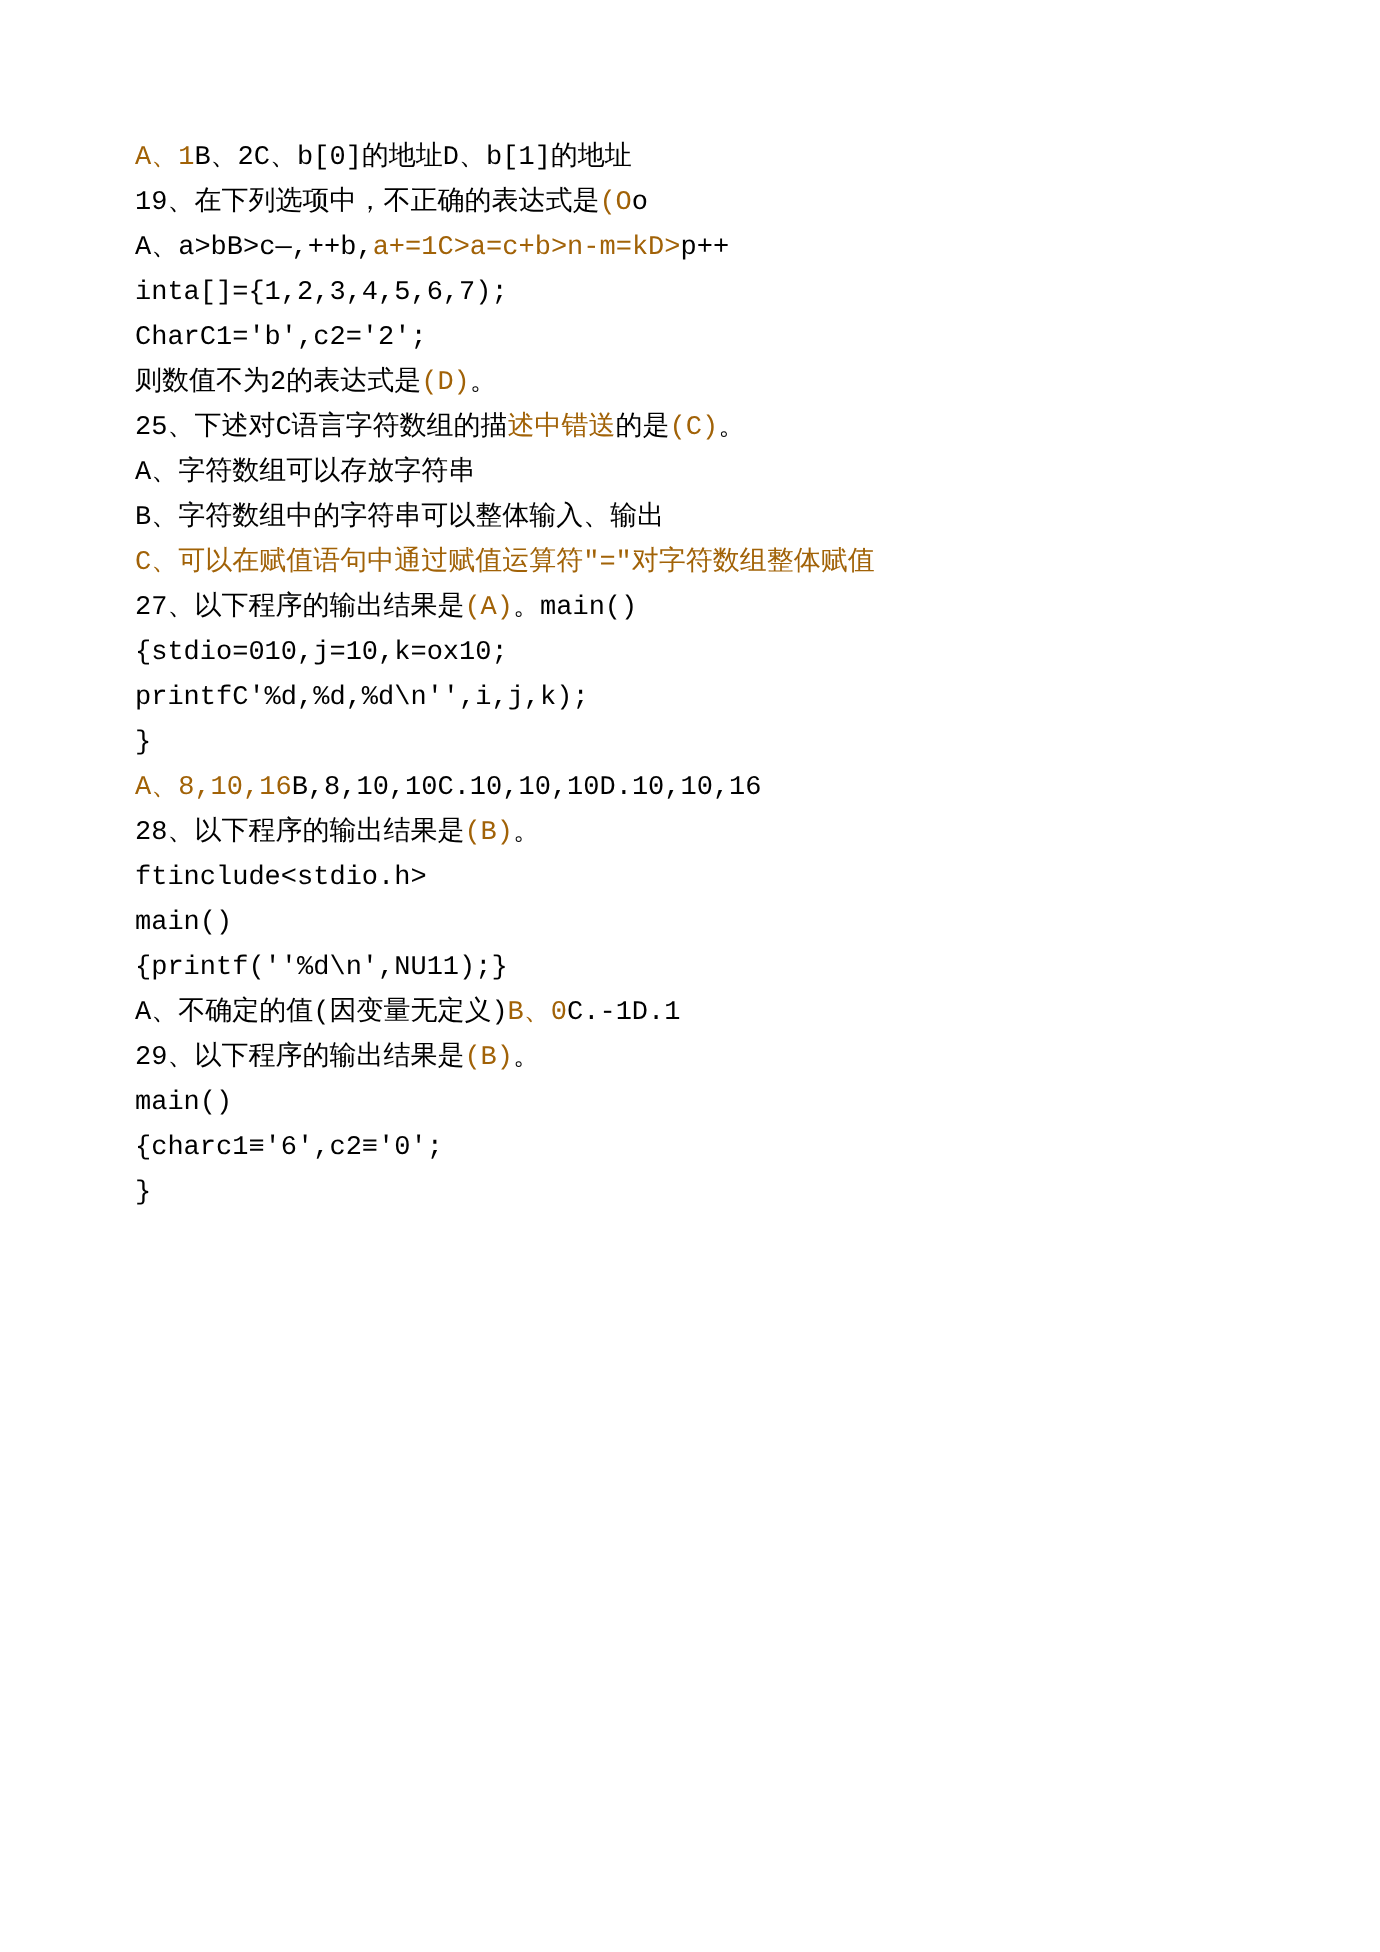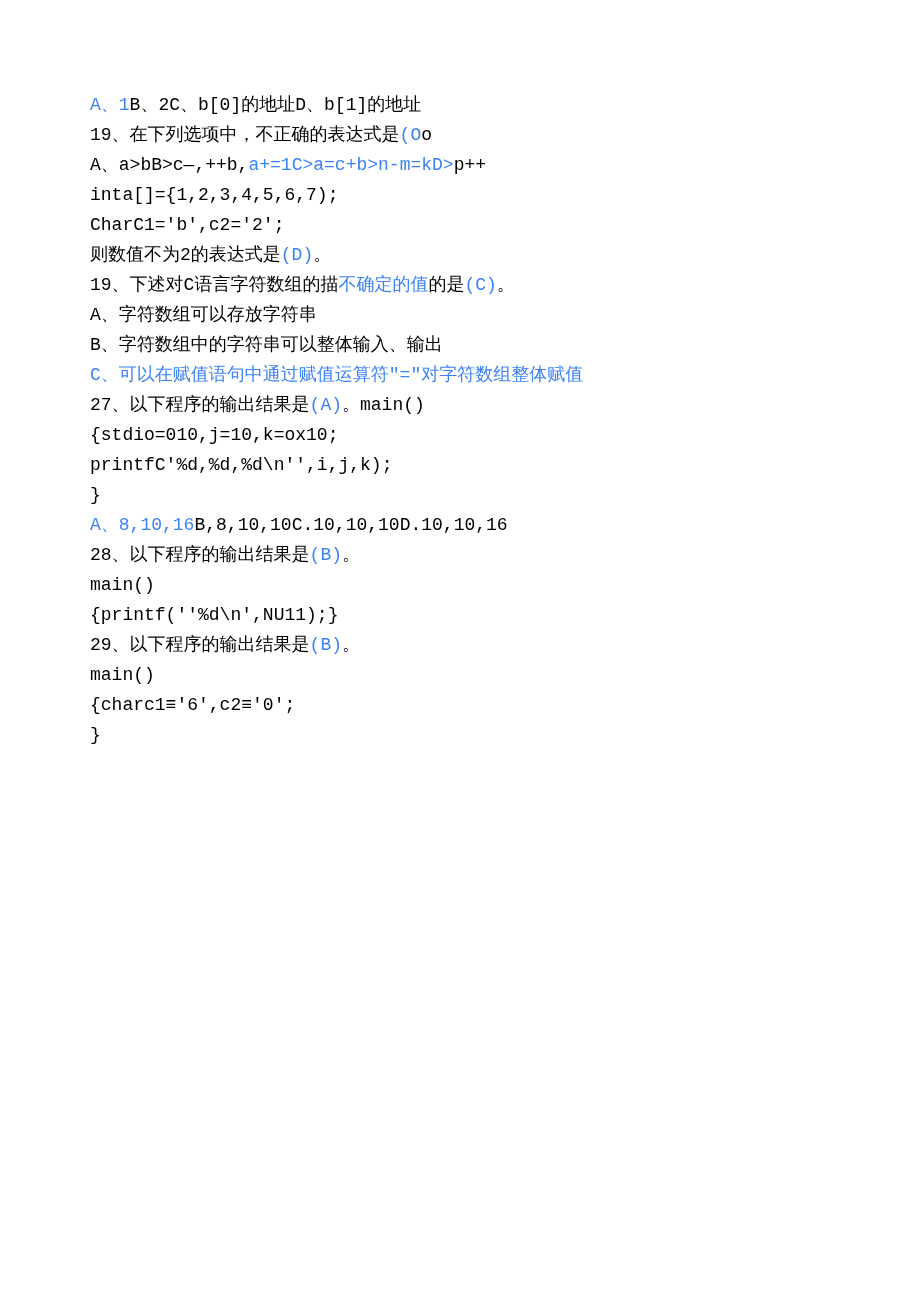"A、1" .red { color: #3b82f6 -> #a16207 }
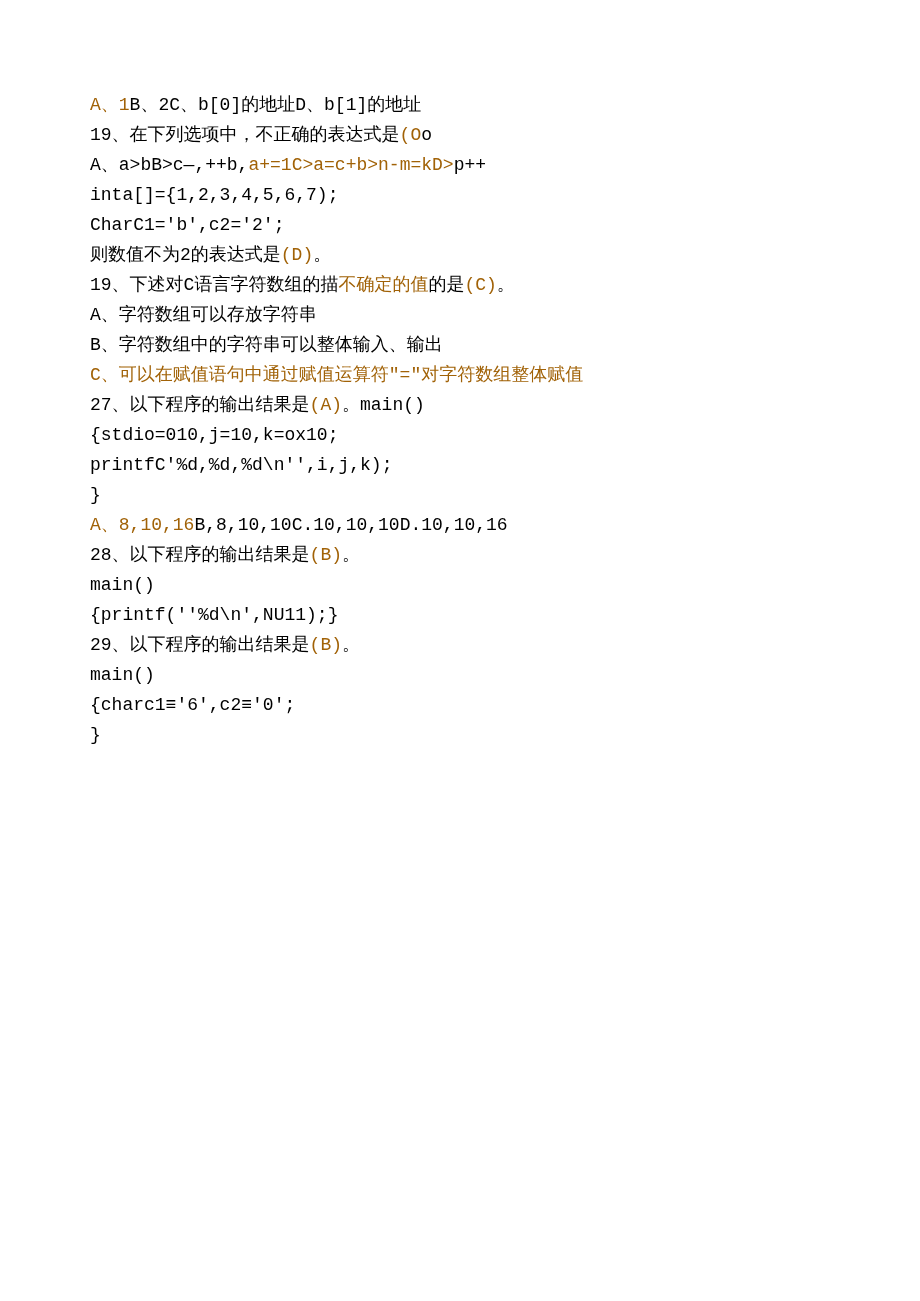"19、下述对C语言字符数组的描" span { text: 19 -> 25 }
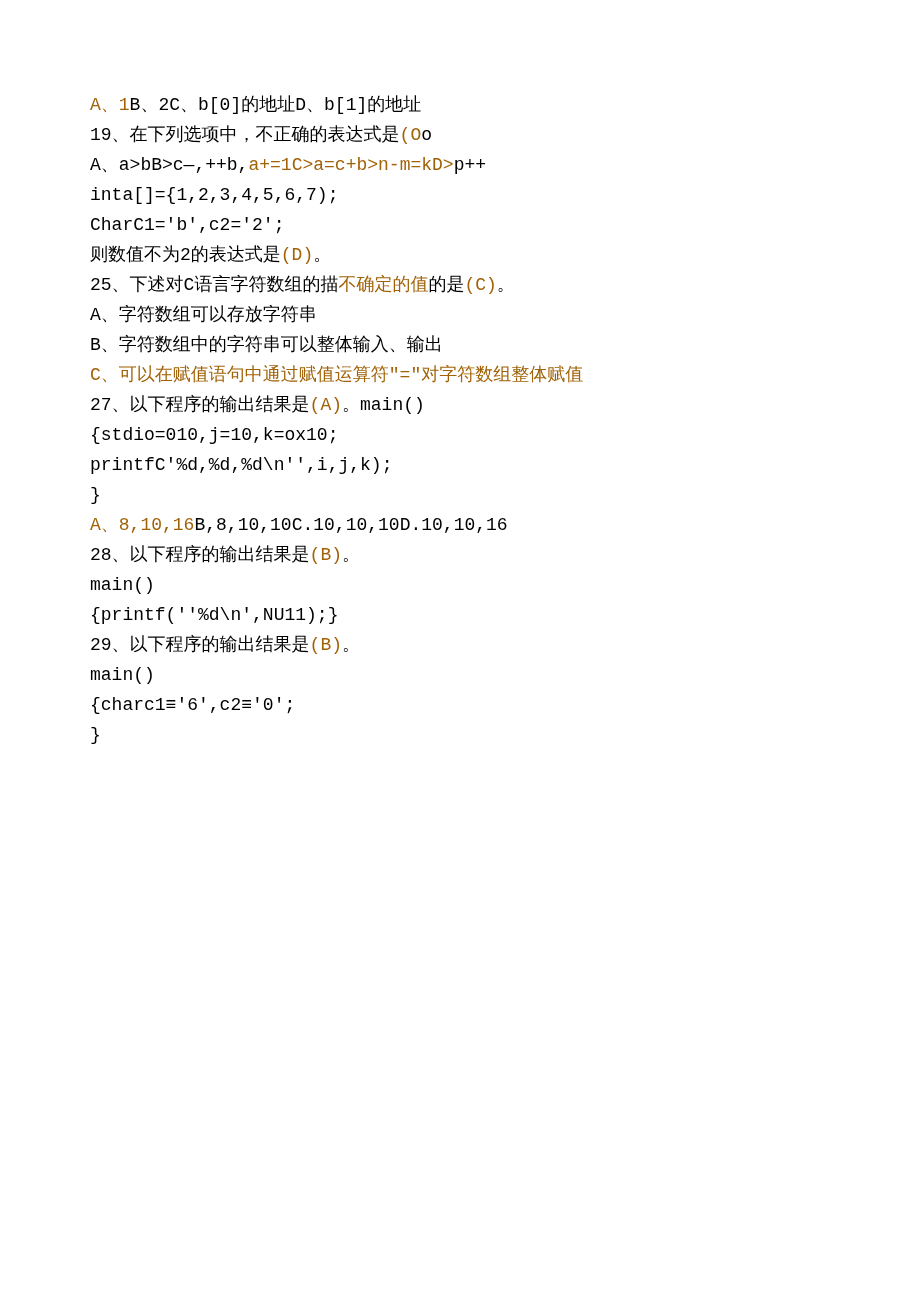"不确定的值" span.red { text: 不确定的值 -> 述中错送 }
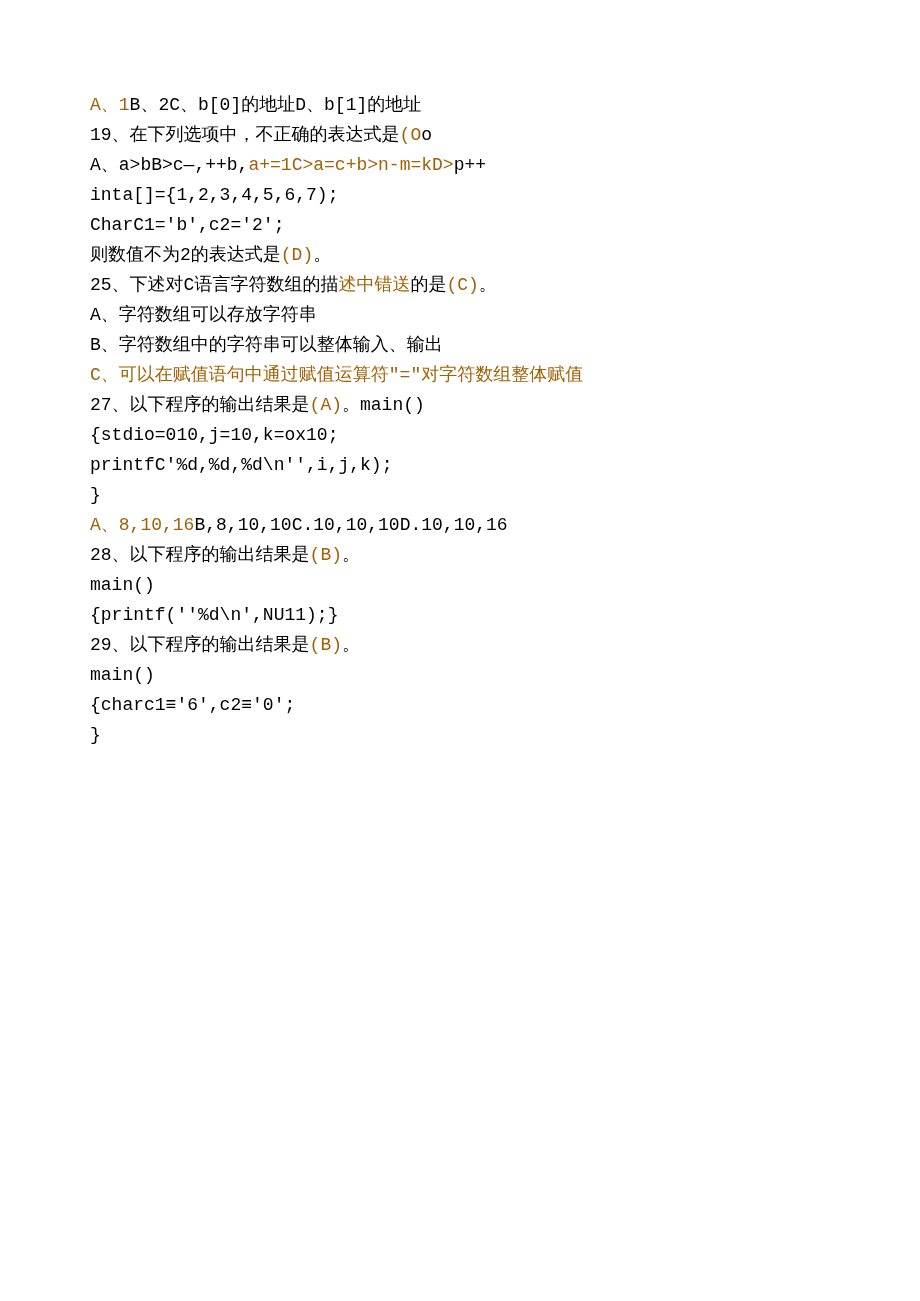"ftinclude<stdio.h>" div.line { html: none -> <div><span>ftinclude&lt;stdio.h&gt;</span></div> }
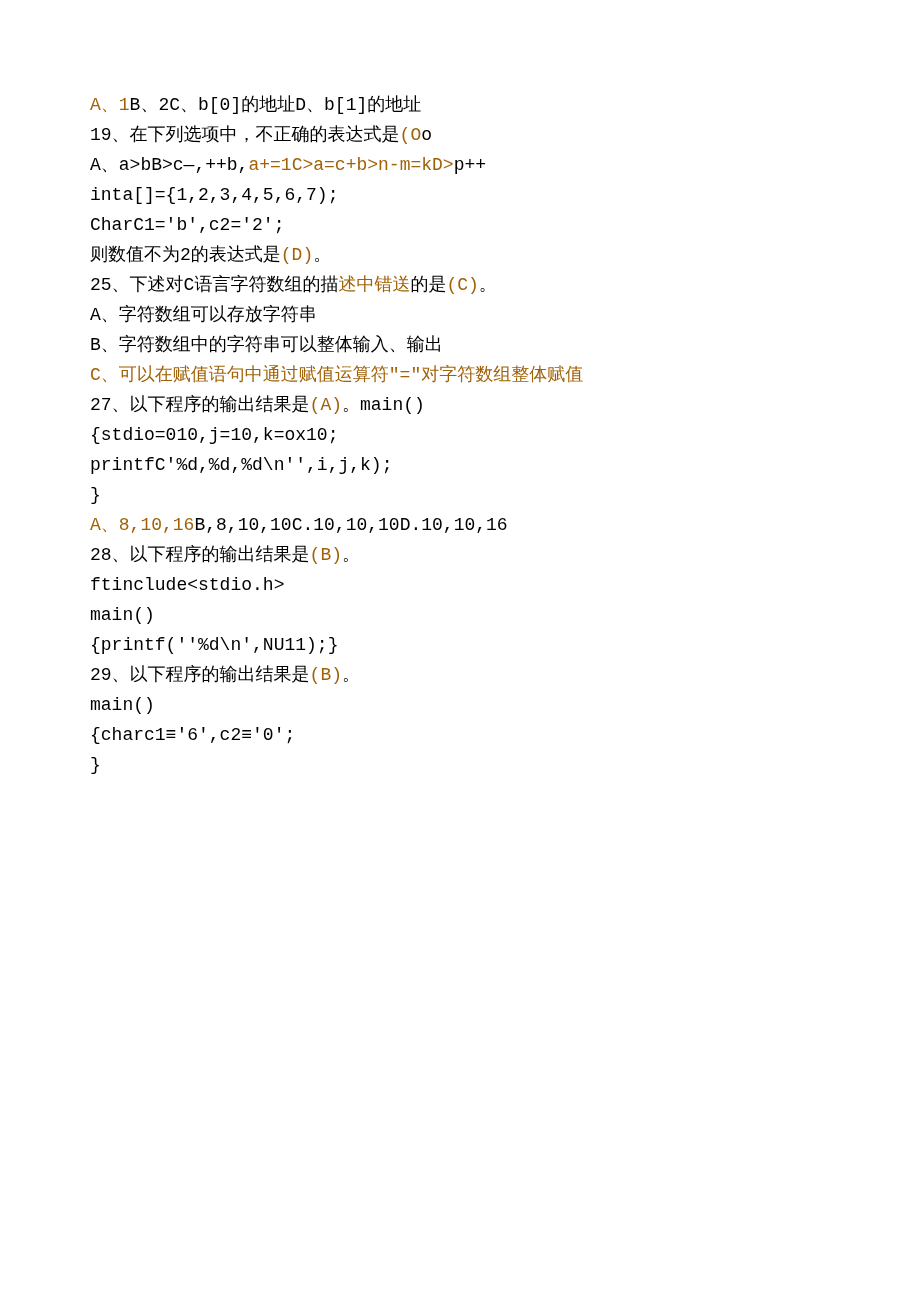"A、不确定的值(因变量无定义)B、0C.-1D.1" div.line { html: none -> <div><span>A、不确定的值(因变量无定义)</span><span>B、0</span><span>C.-1D.1</span></div> }
